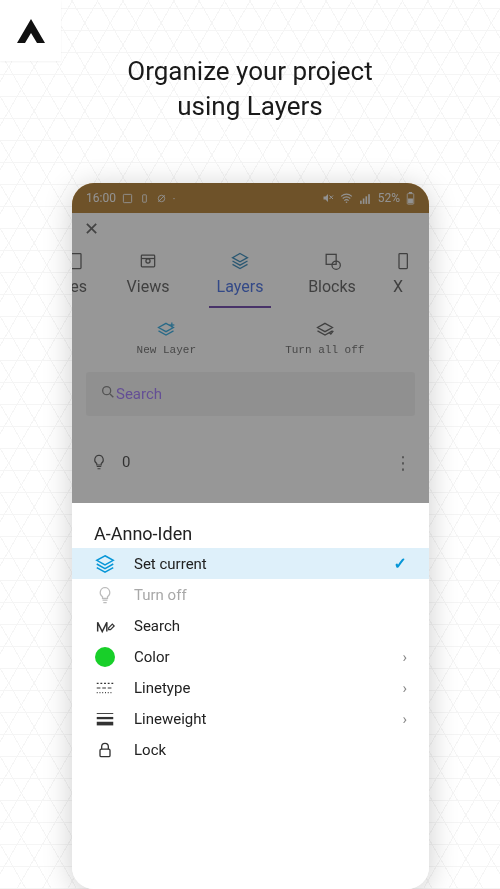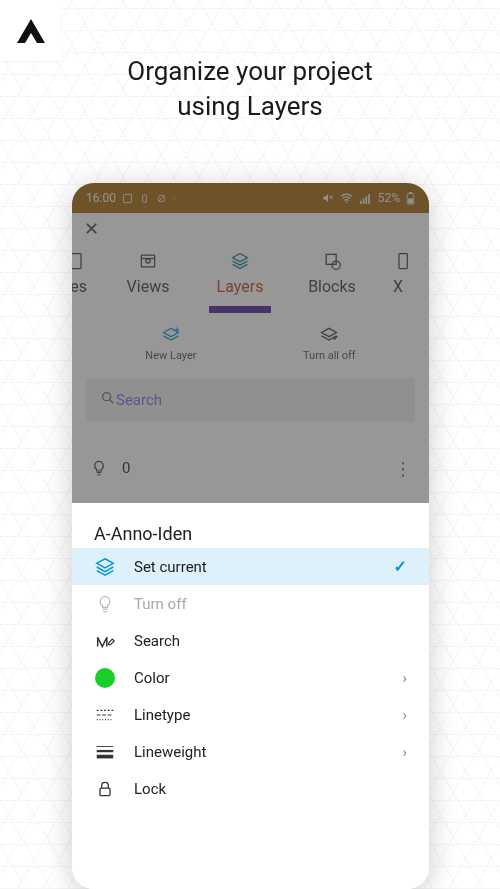"Layers" .tab.active { border-bottom: 7px solid #4c1d95 -> 2px solid #4c1d95; color: #c2410c -> #1d4ed8 }
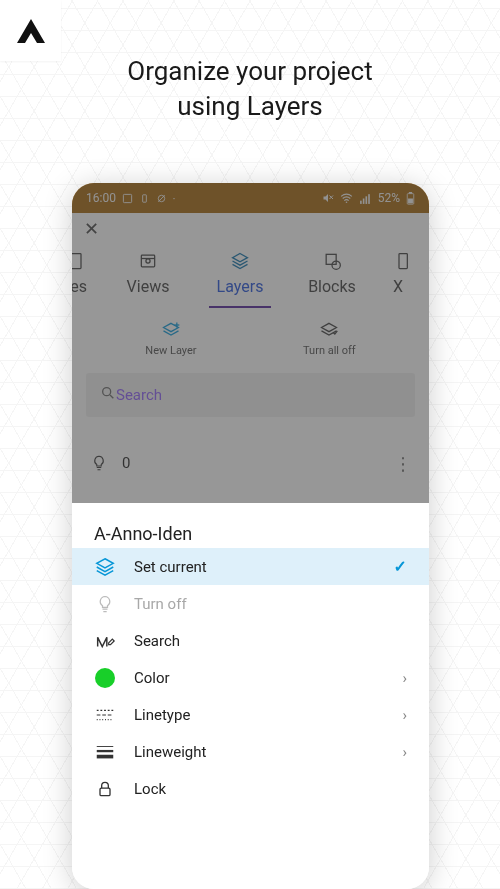"New Layer" .action { font-family: none -> Liberation Mono, monospace }
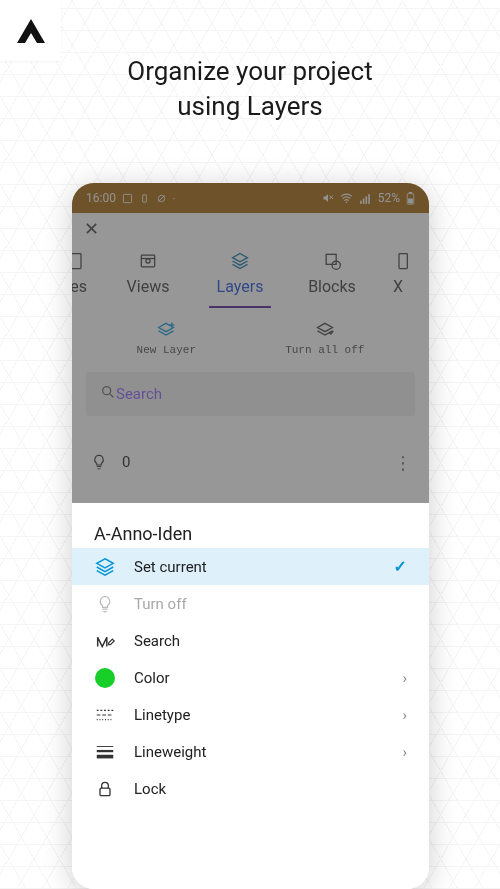"Set current" .menu-item { height: 37px -> 31px }
